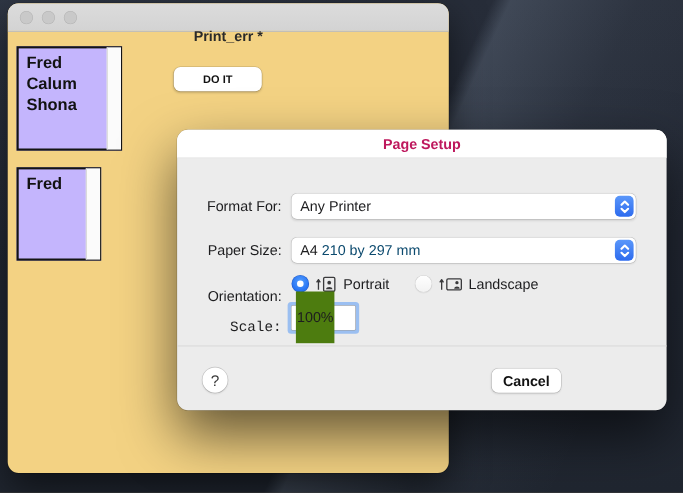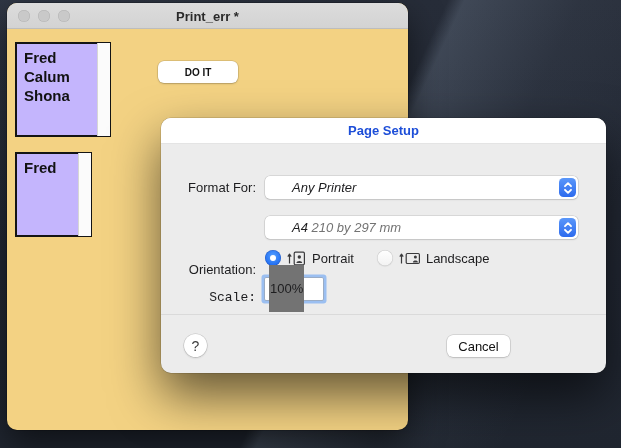"Print_err *" .win-title { top: 0 -> 16px }
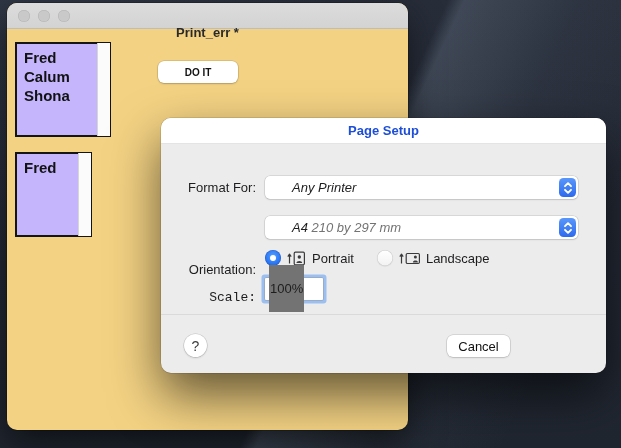"Page Setup" .dlg-titlebar { color: #1d4ed8 -> #be185d }
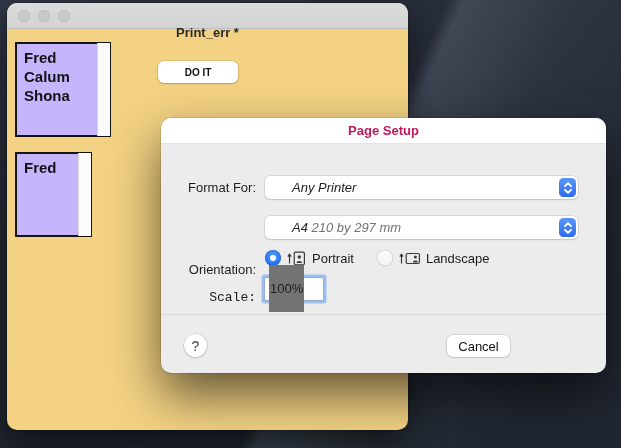"Any Printer" .popup { font-style: italic -> none; padding-left: 27px -> 8px }
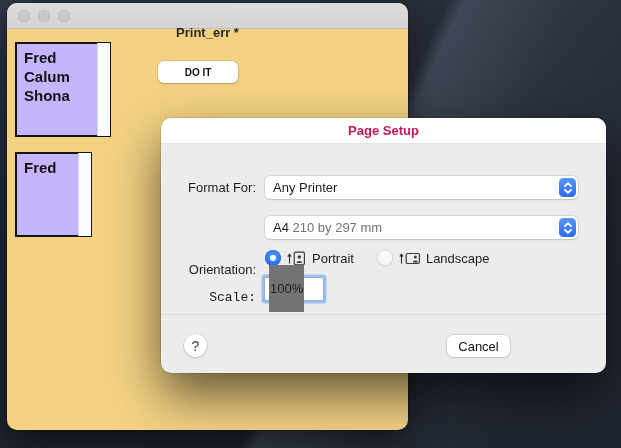"Paper Size:" div.flabel { html: none -> <div>Paper Size:</div> }
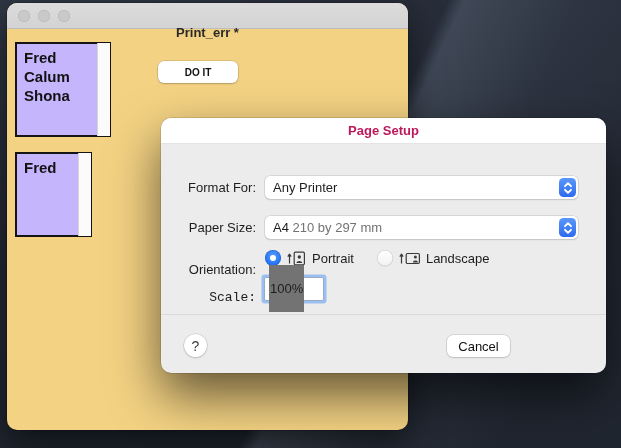"210 by 297 mm" .popup .dim { color: #737373 -> #0c4a6e }
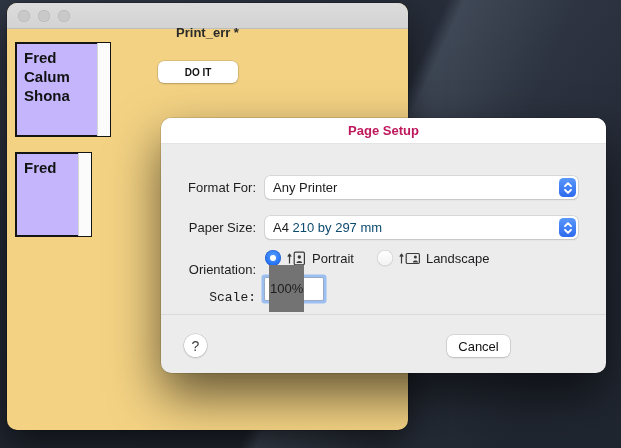"100%" .scale-field .sel { background: #737373 -> #4d7c0f }
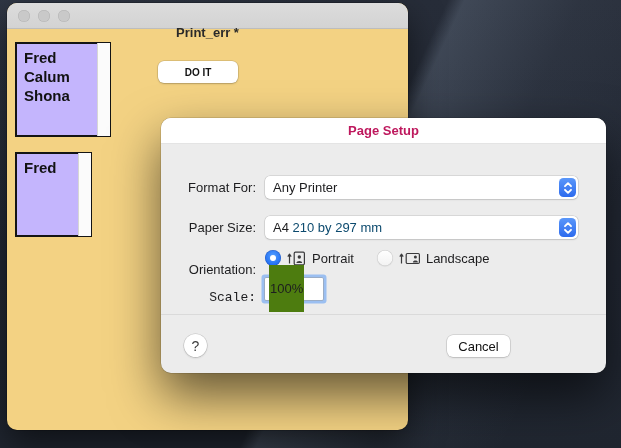"Cancel" .dlg-btn { font-weight: none -> bold }
